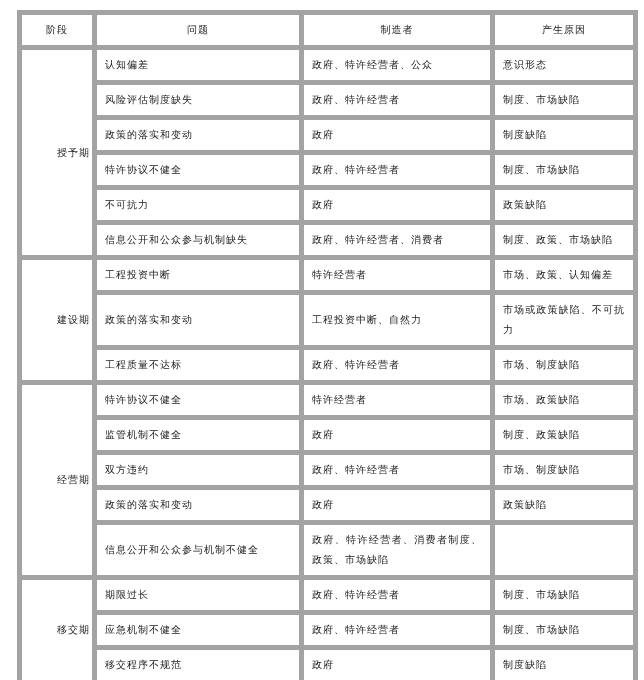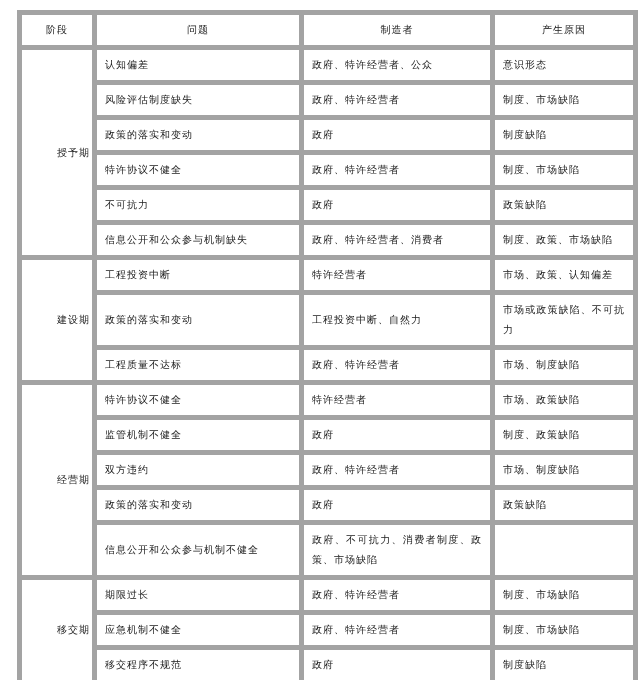"政府、不可抗力、消费者制度、政策、市场缺陷" td.maker { text: 不可抗力 -> 特许经营者 }
